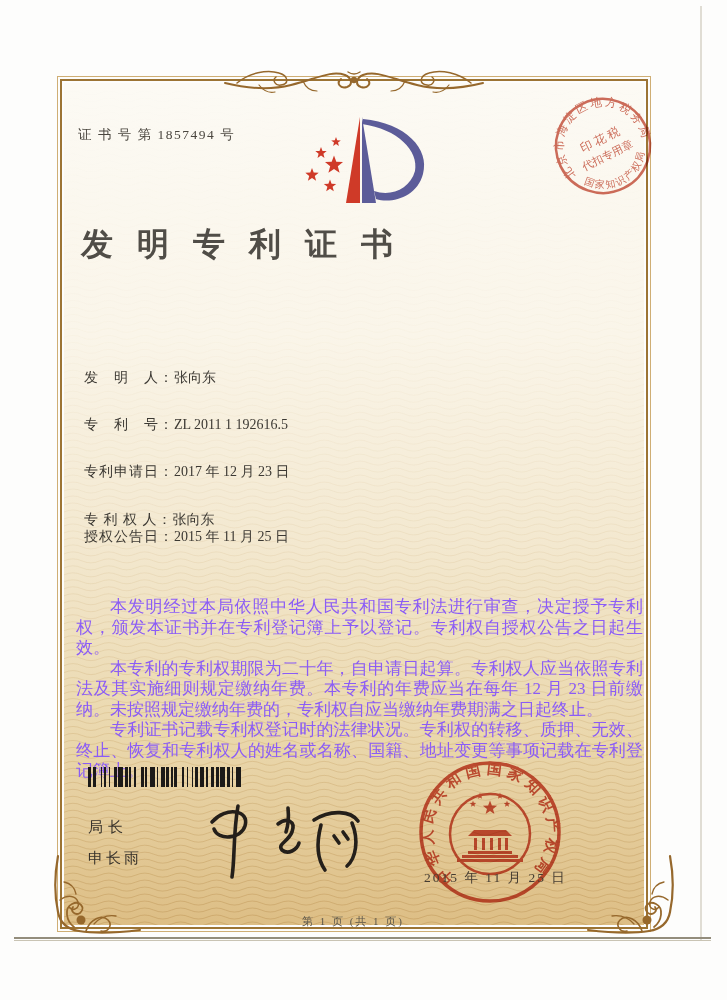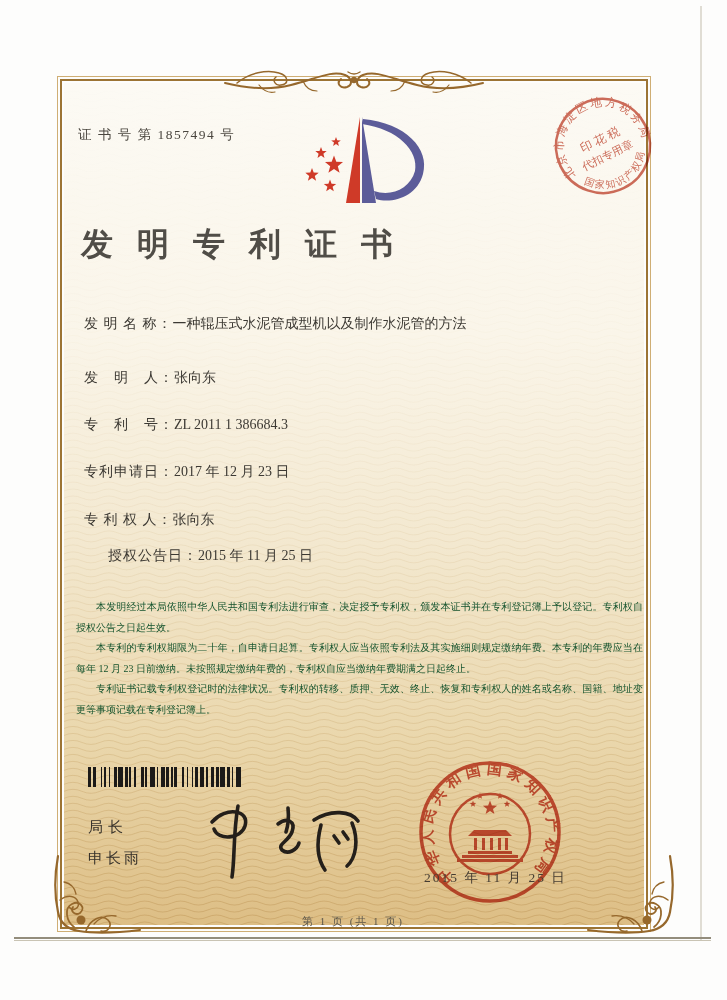"发 明 名 称：一种辊压式水泥管成型机以及制作水泥管的方法" div.field { html: <div> <span>发 明 名 称：</span><span>一种辊压式水泥管成型机以及制作水泥管的方法</span> </div> -> none }
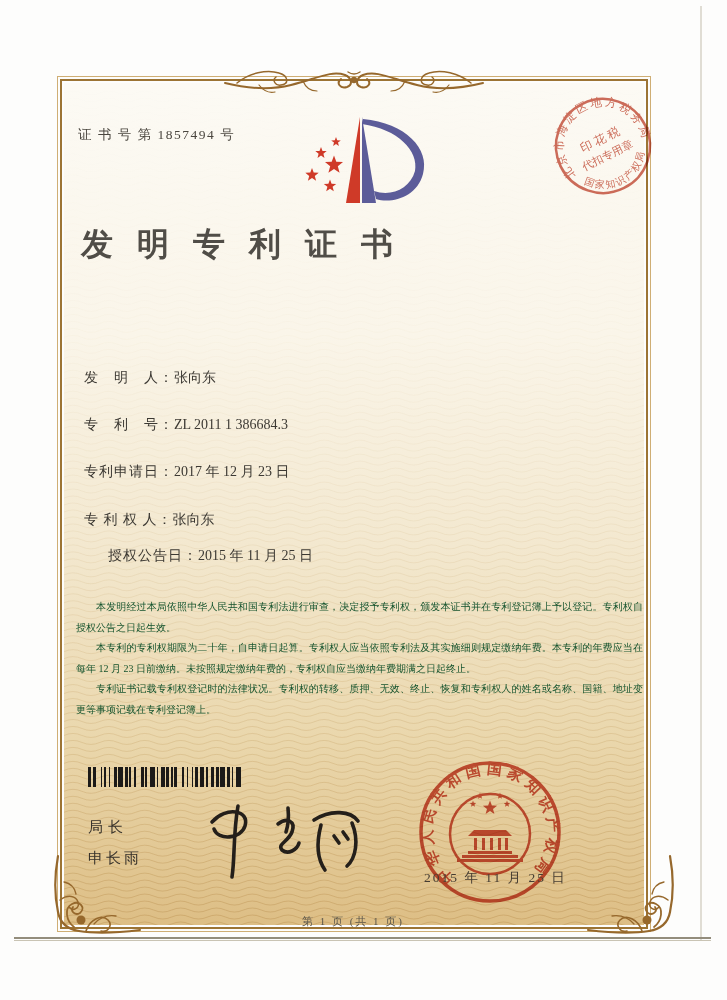"ZL 2011 1 386684.3" span { text: 386684.3 -> 192616.5 }
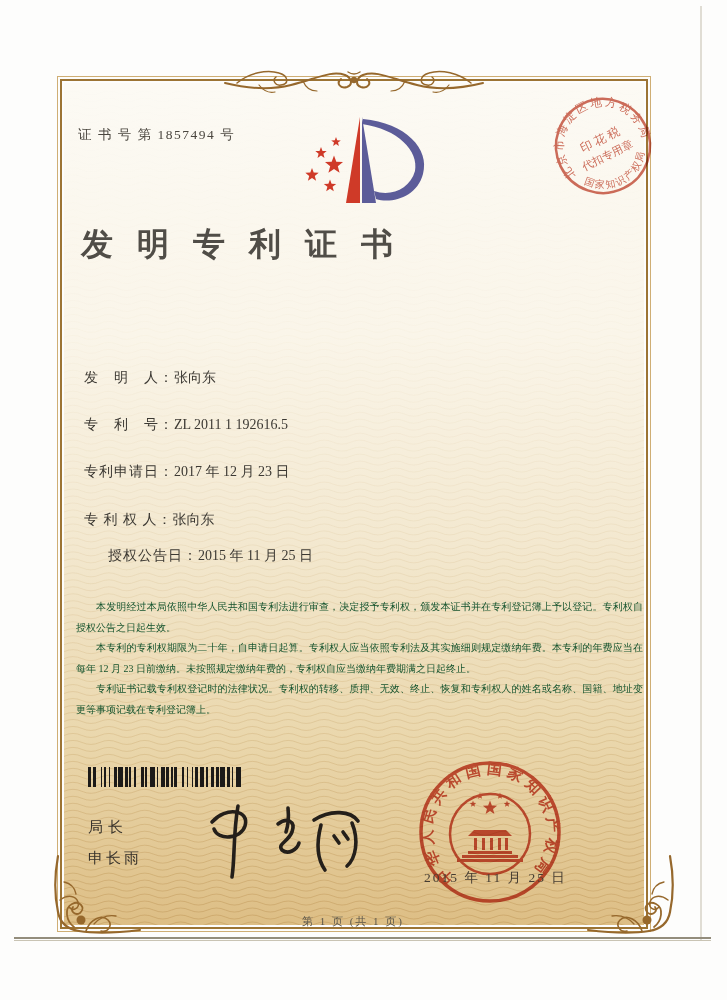"授权公告日：2015 年 11 月 25" div.field { margin-left: 24px -> none; top: 547px -> 528px }
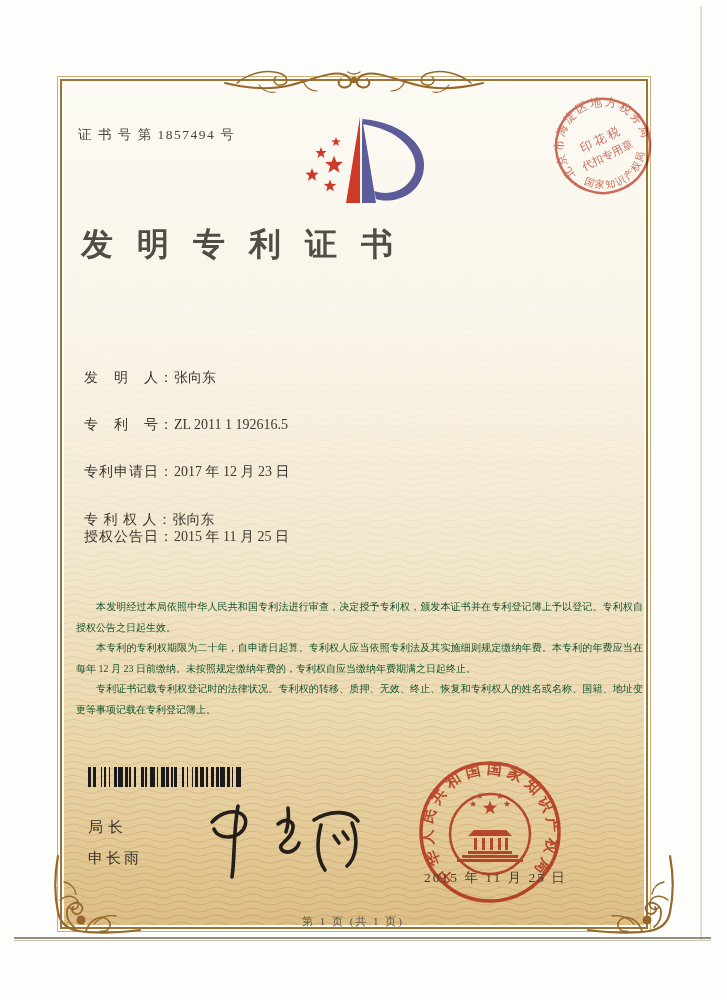"本发明经过本局依照中华人民共和国专利法进行审查，决定授予专利权，颁发本证书并在专" .paras { color: #14532d -> #8b5cf6; font-size: 10px -> 17px }
